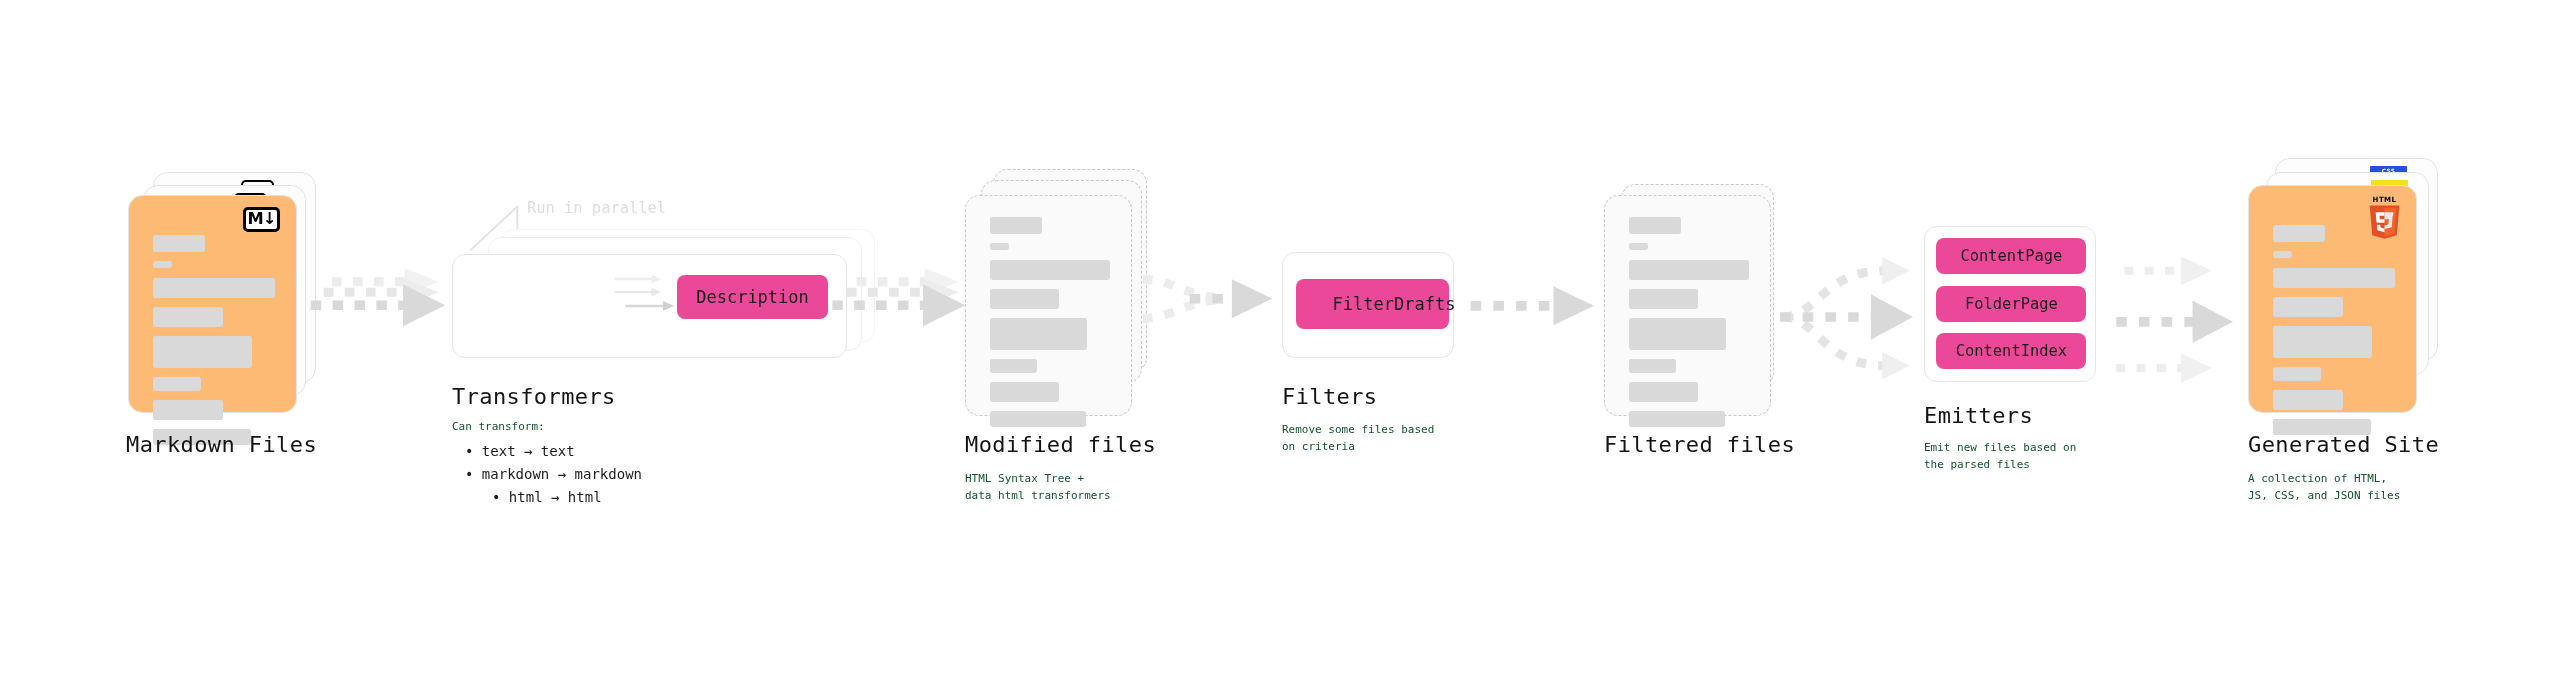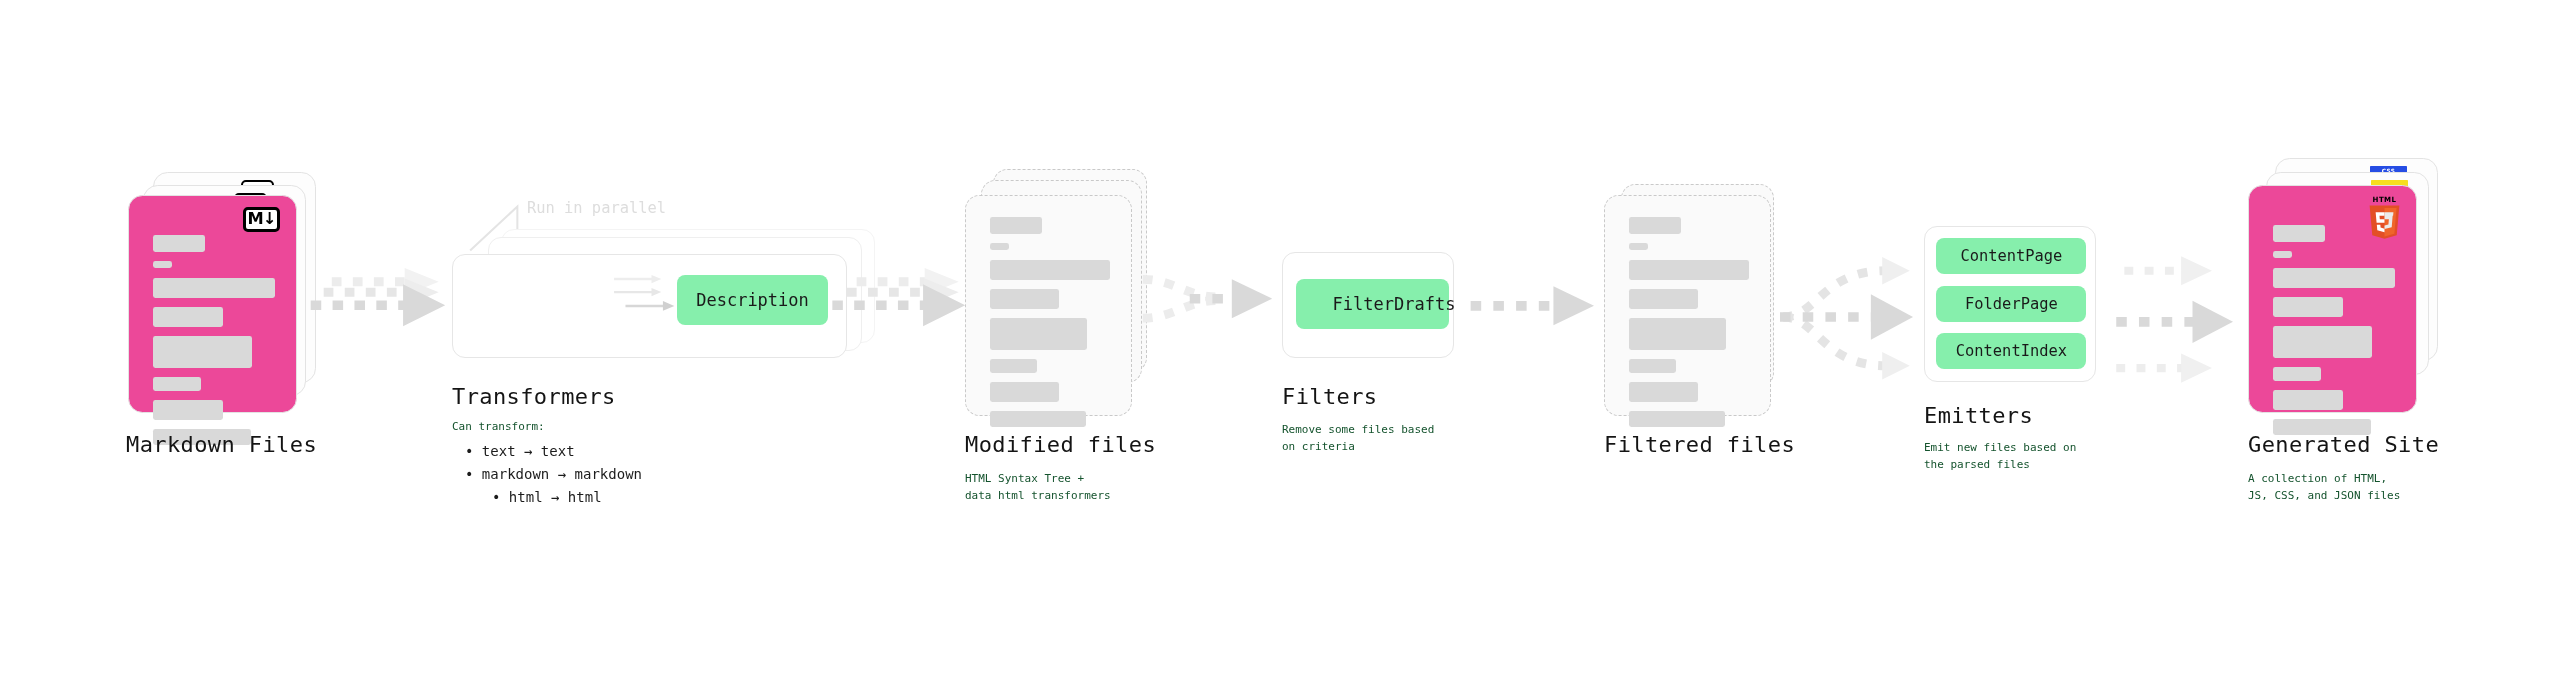"HTML" .doccard { background: #ec4899 -> #fdba74 }
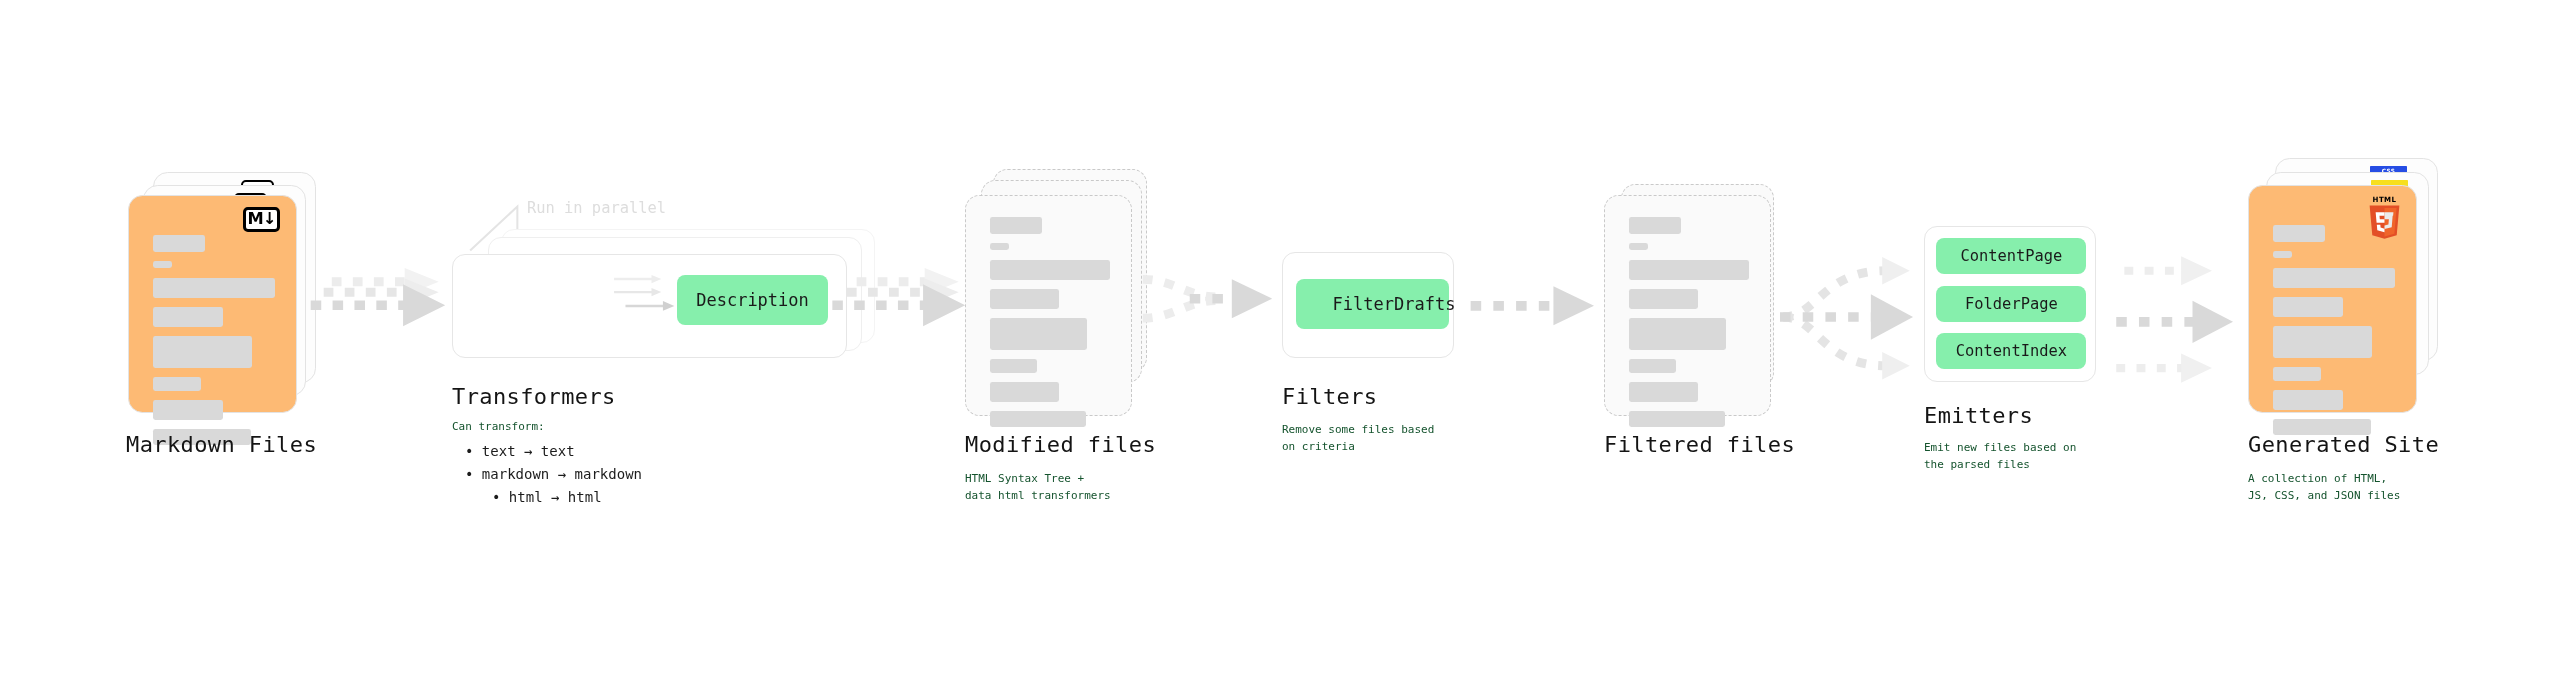"ContentPage" .chip { background: #86efac -> #ec4899 }
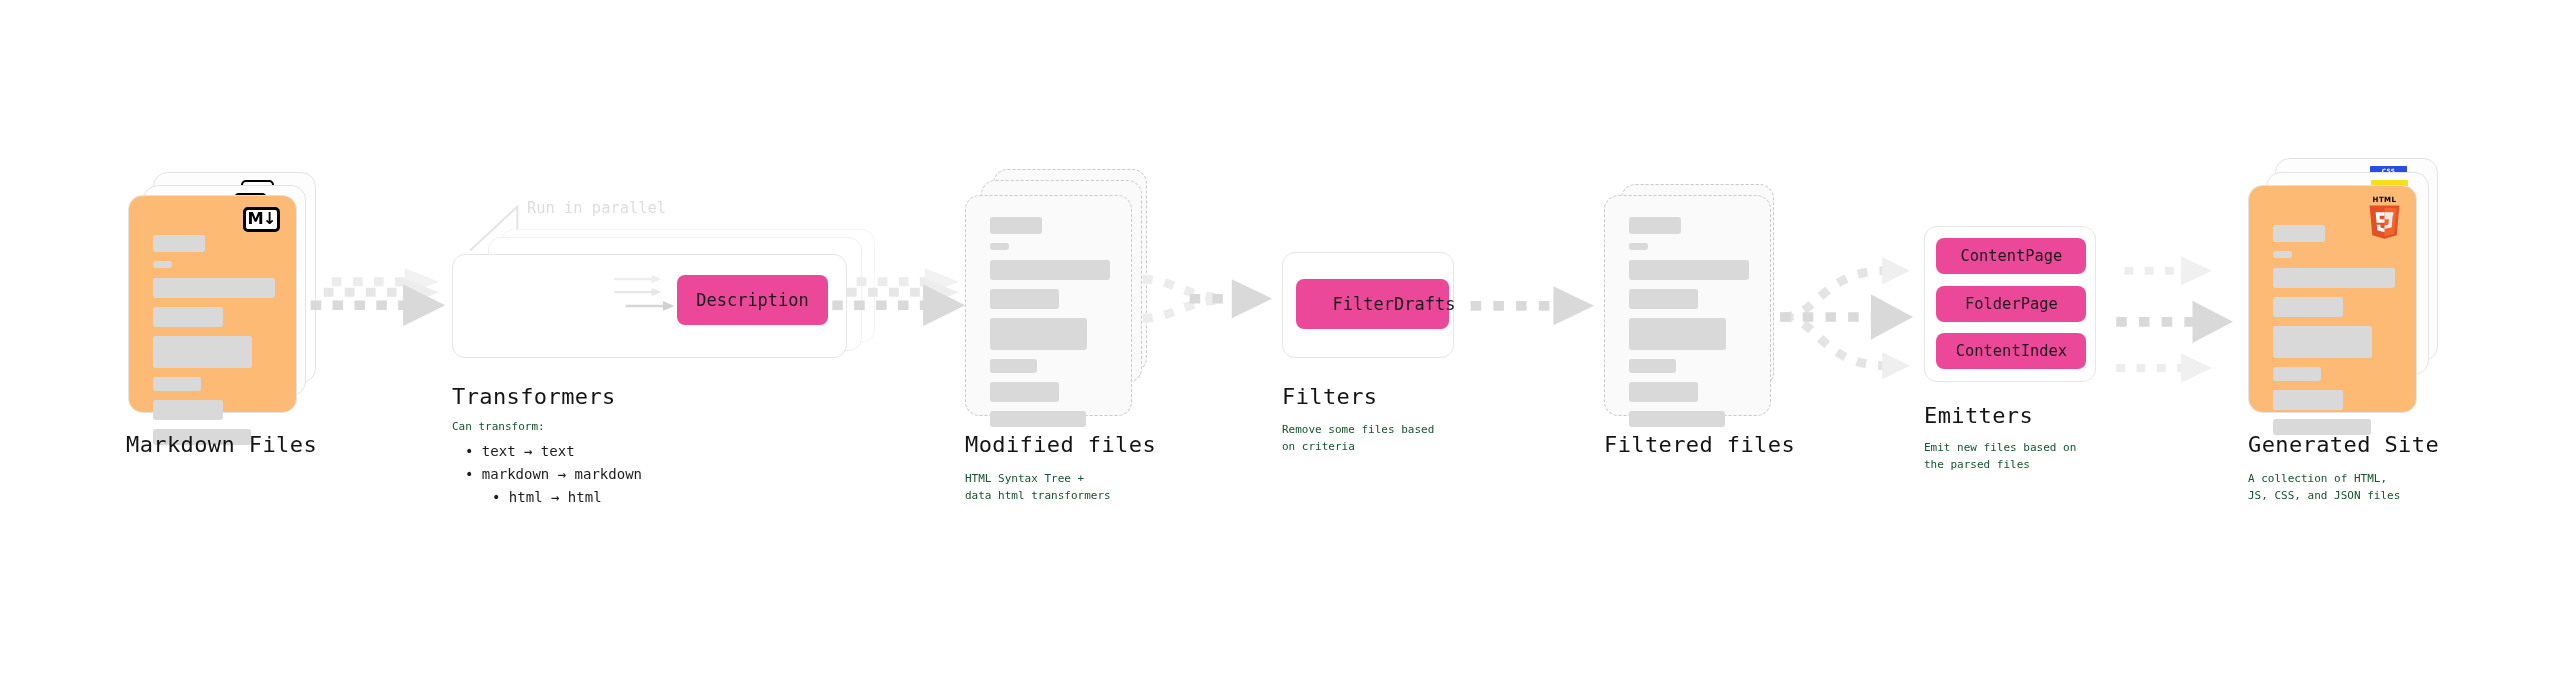"Description" div.chip { height: 50px -> 44px }
